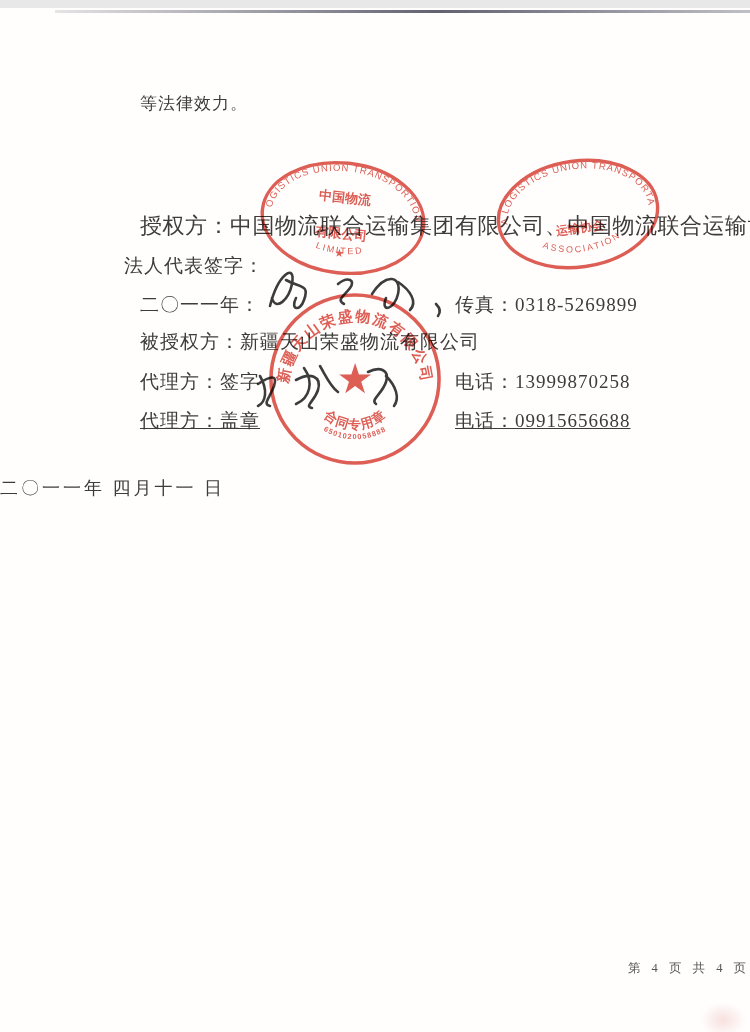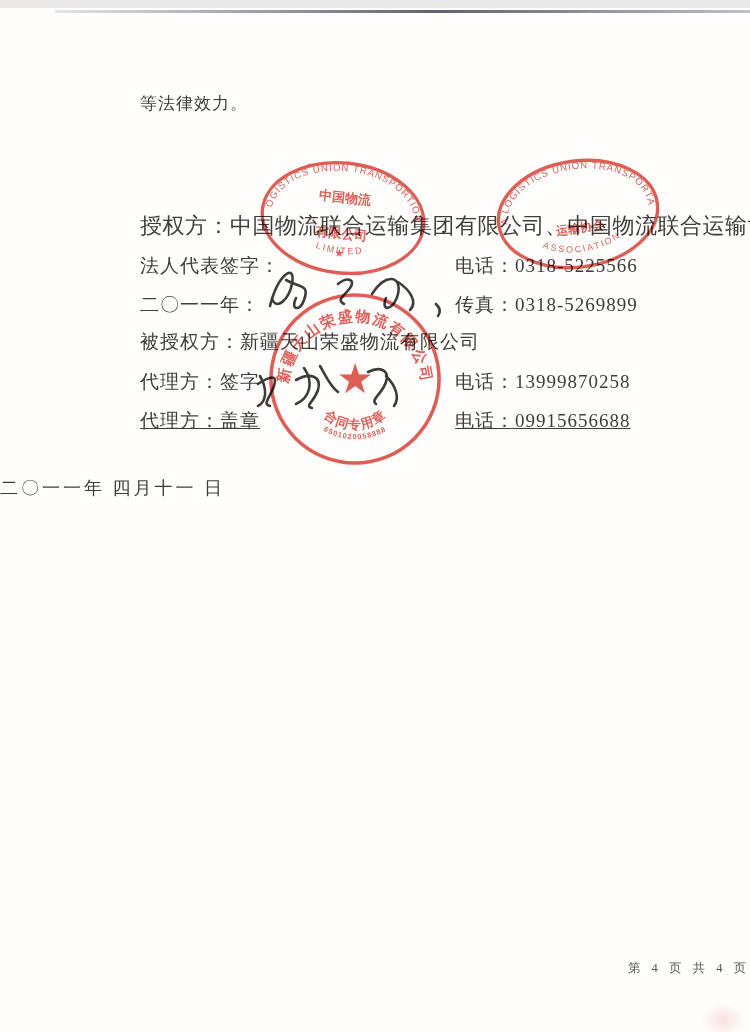"法人代表签字：" .r2 { left: 140px -> 124px }
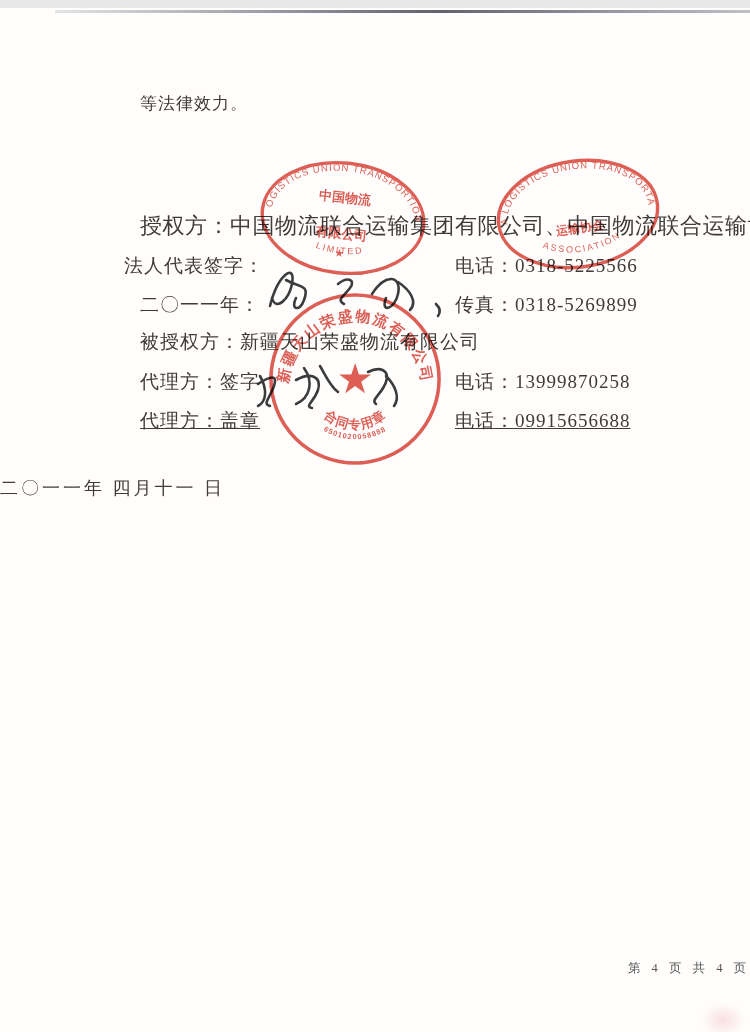"电话：0318-5225566" div.txt { html: <div><span>电话：</span><span>0318-5225566</span></div> -> none }
